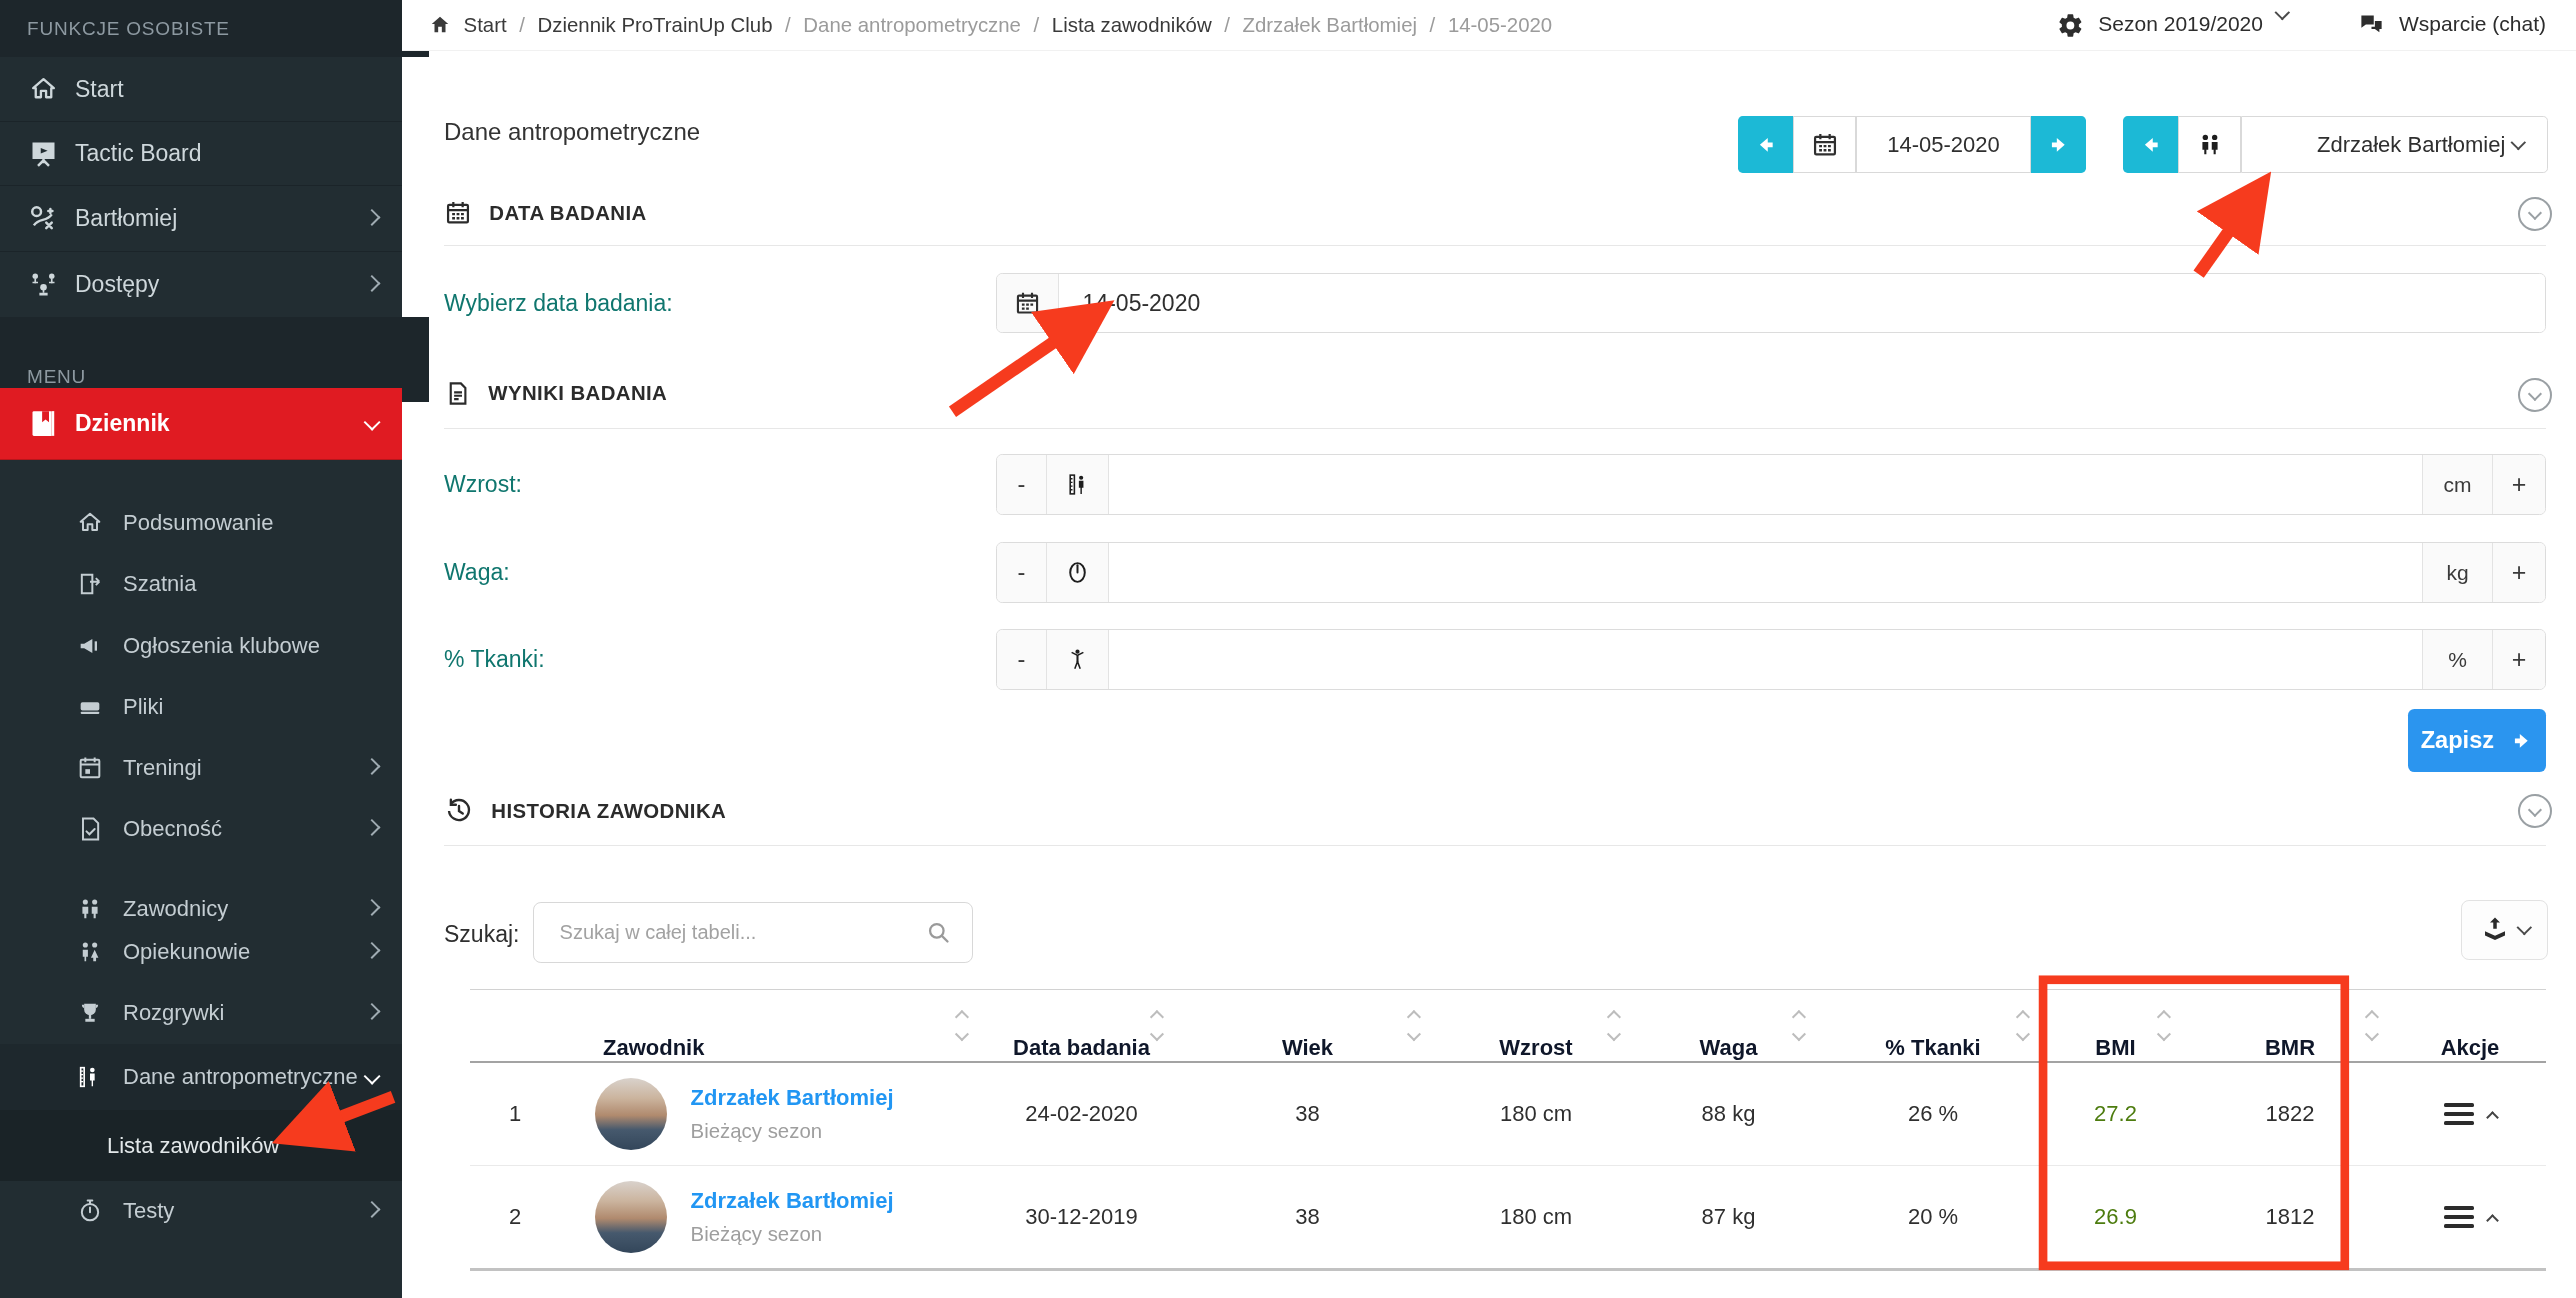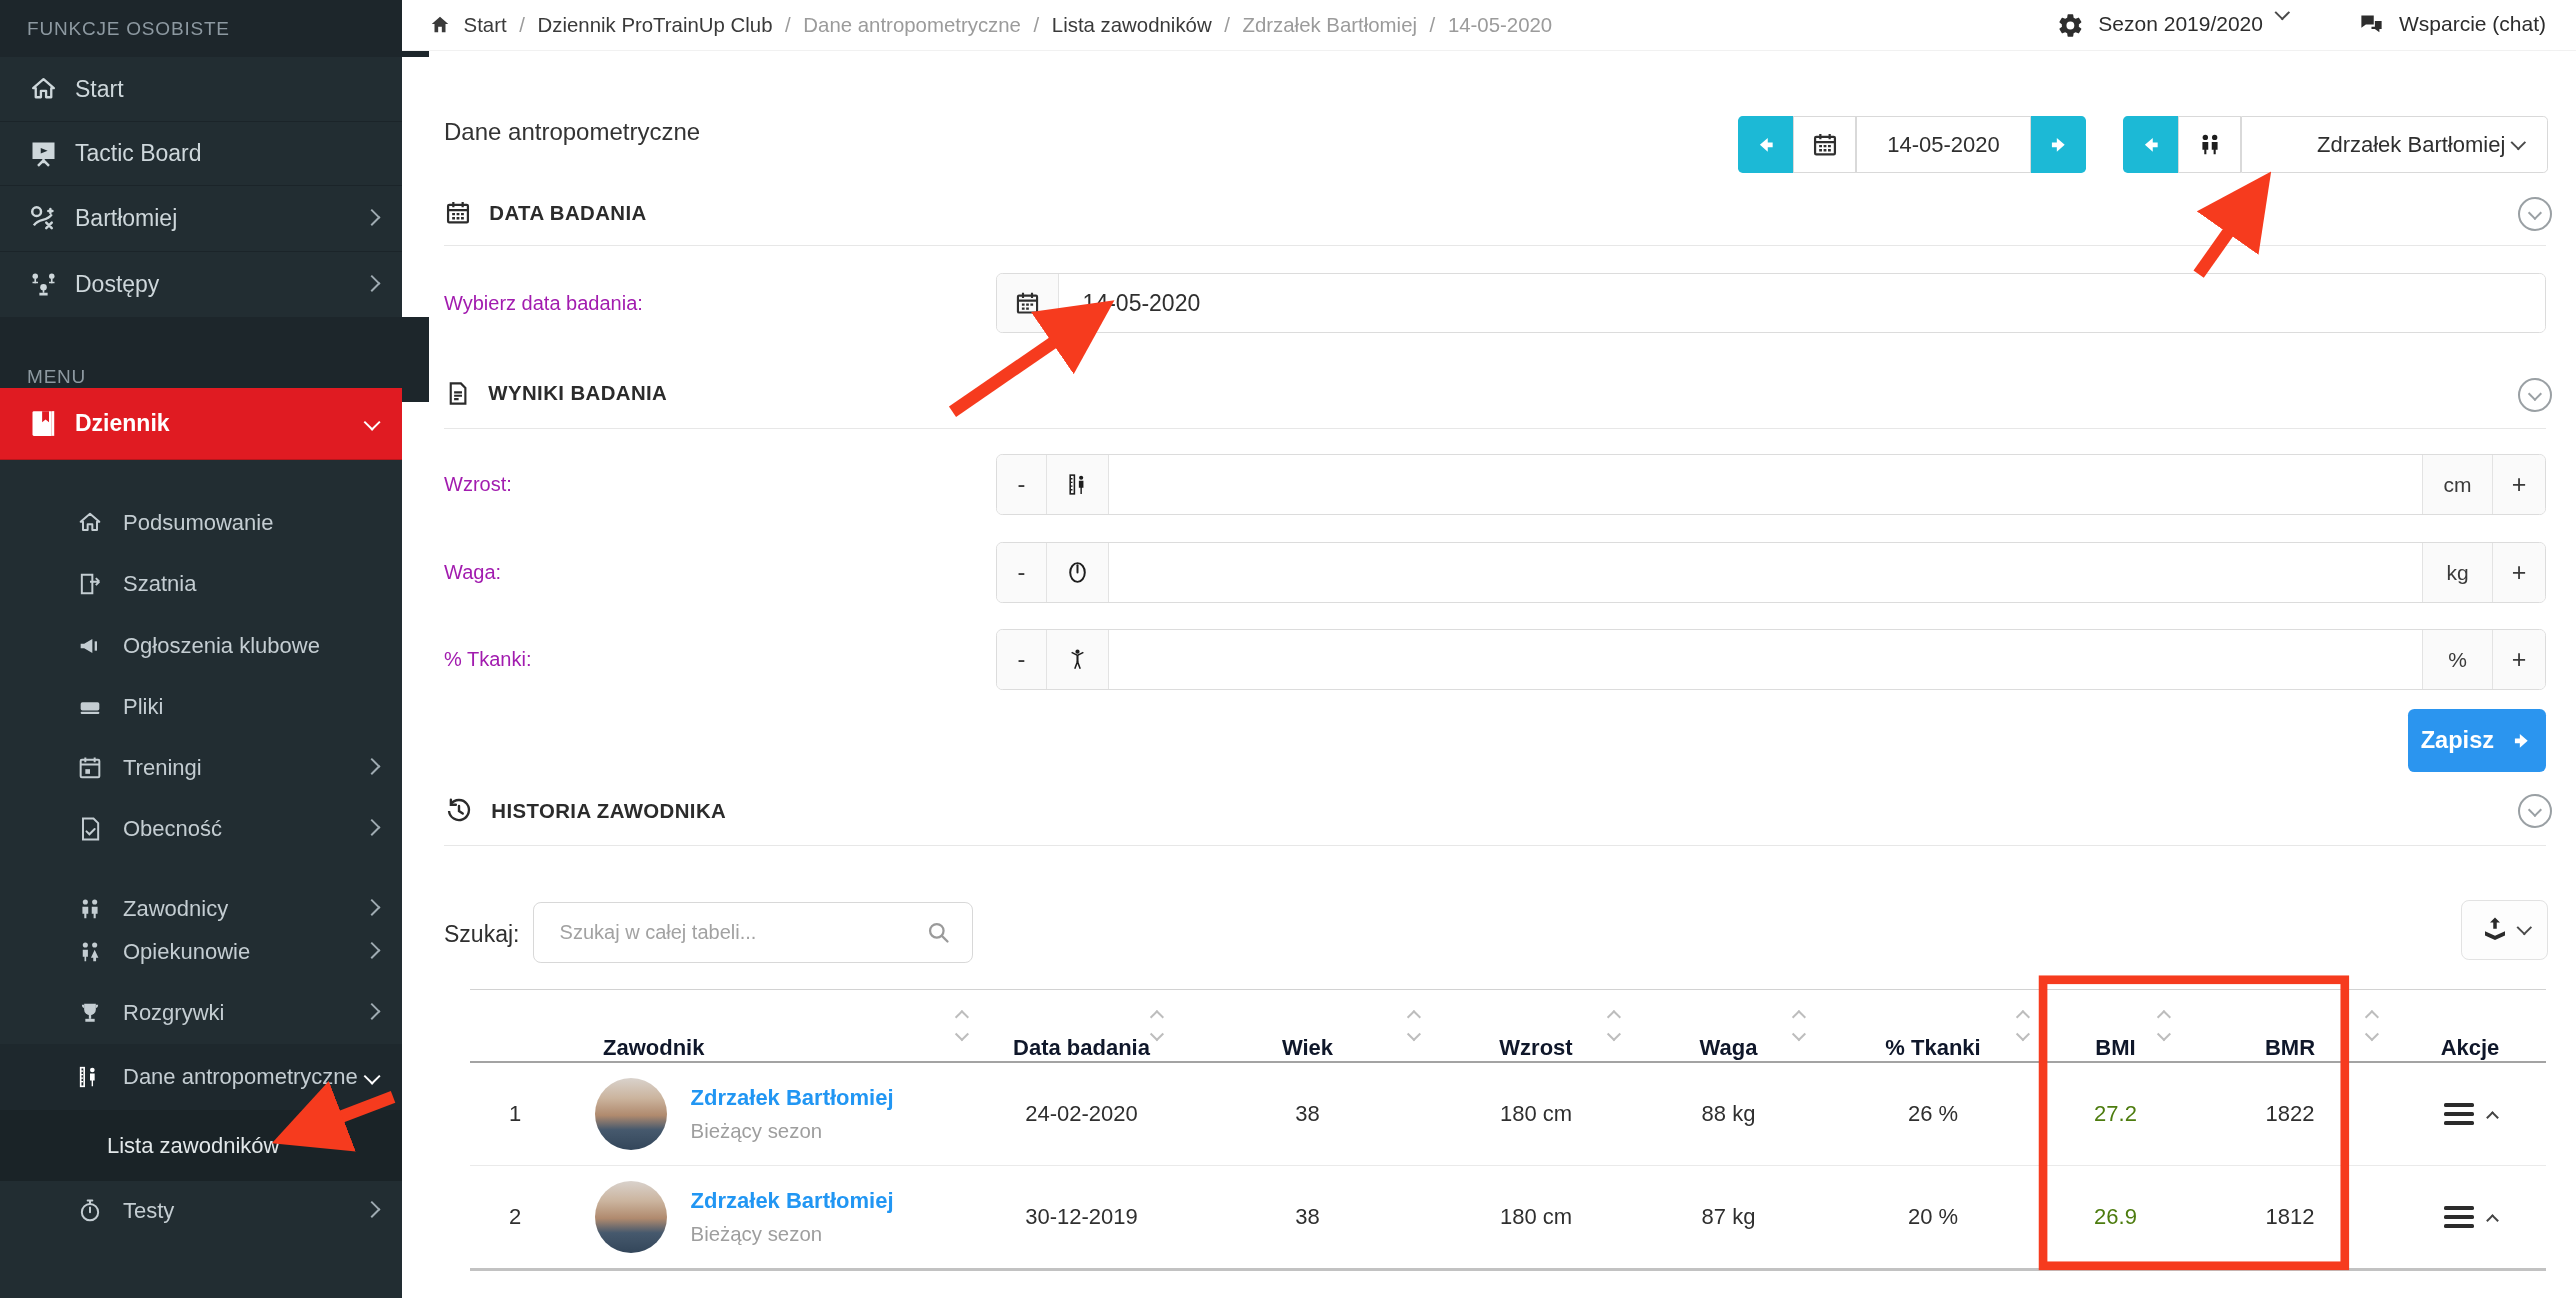"Wybierz data badania:" .flabel { color: #a21caf -> #0f766e; font-size: 20px -> 23px }
